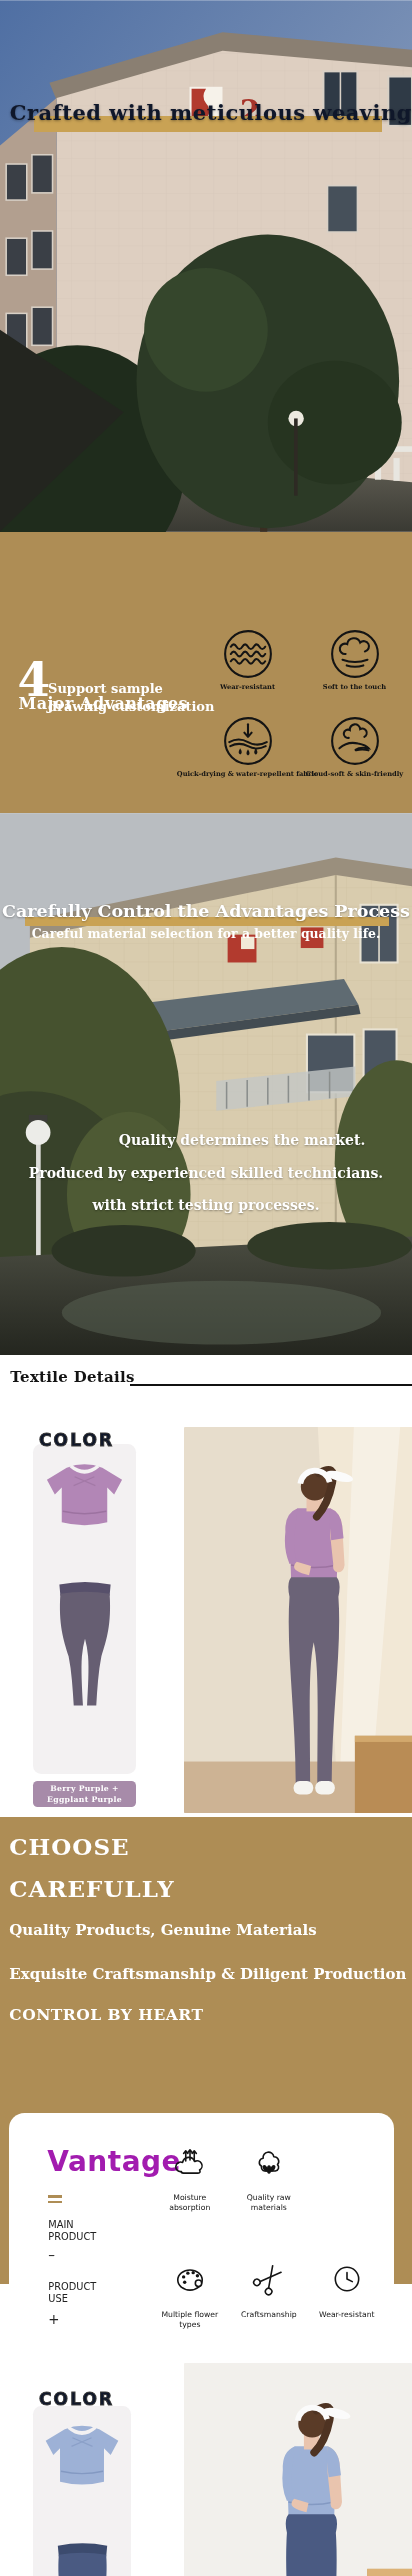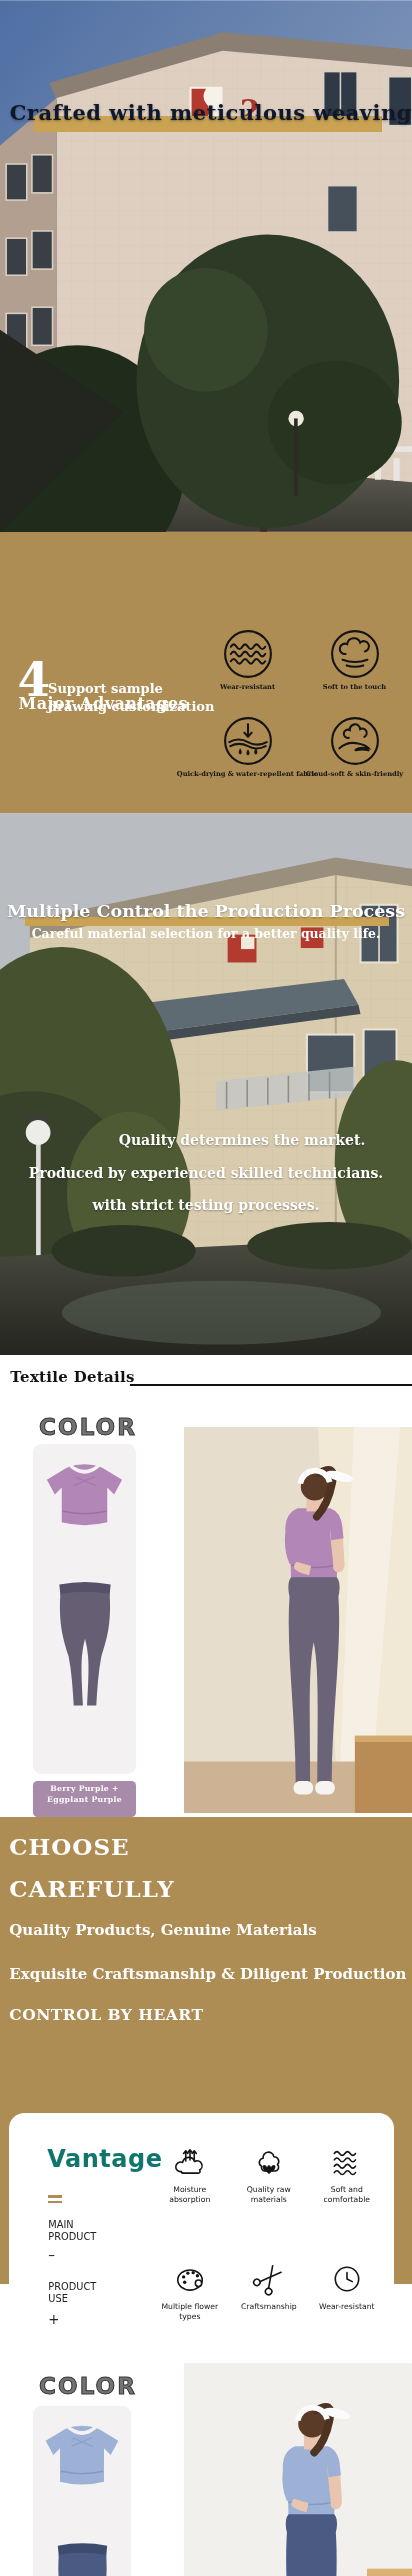"Multiple Control the Production Process" div.abs { text: Multiple Control the Production -> Carefully Control the Advantages }
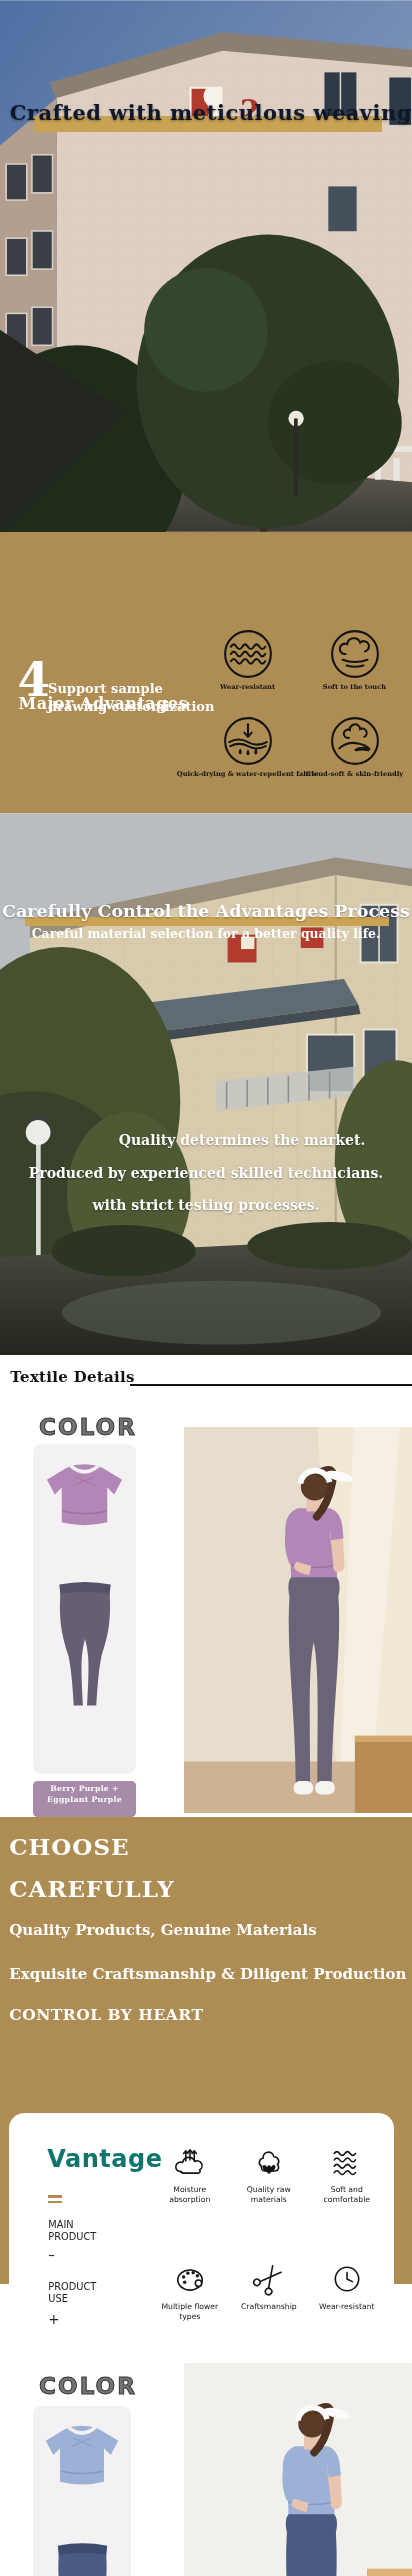"COLOR" .outline-txt { color: #737373 -> #0f172a; font-size: 23px -> 17px; margin-top: none -> 16px }
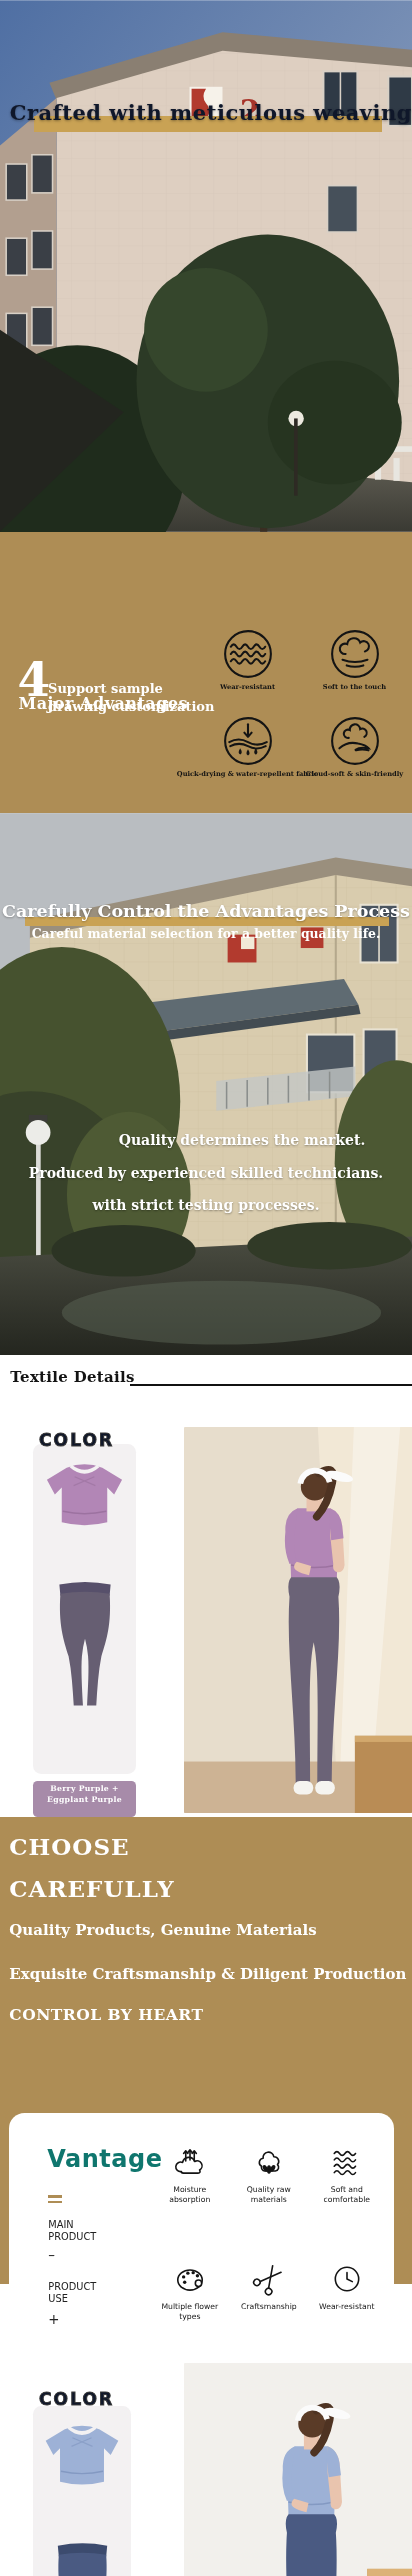"Berry Purple +" div.abs { height: 36px -> 26px }
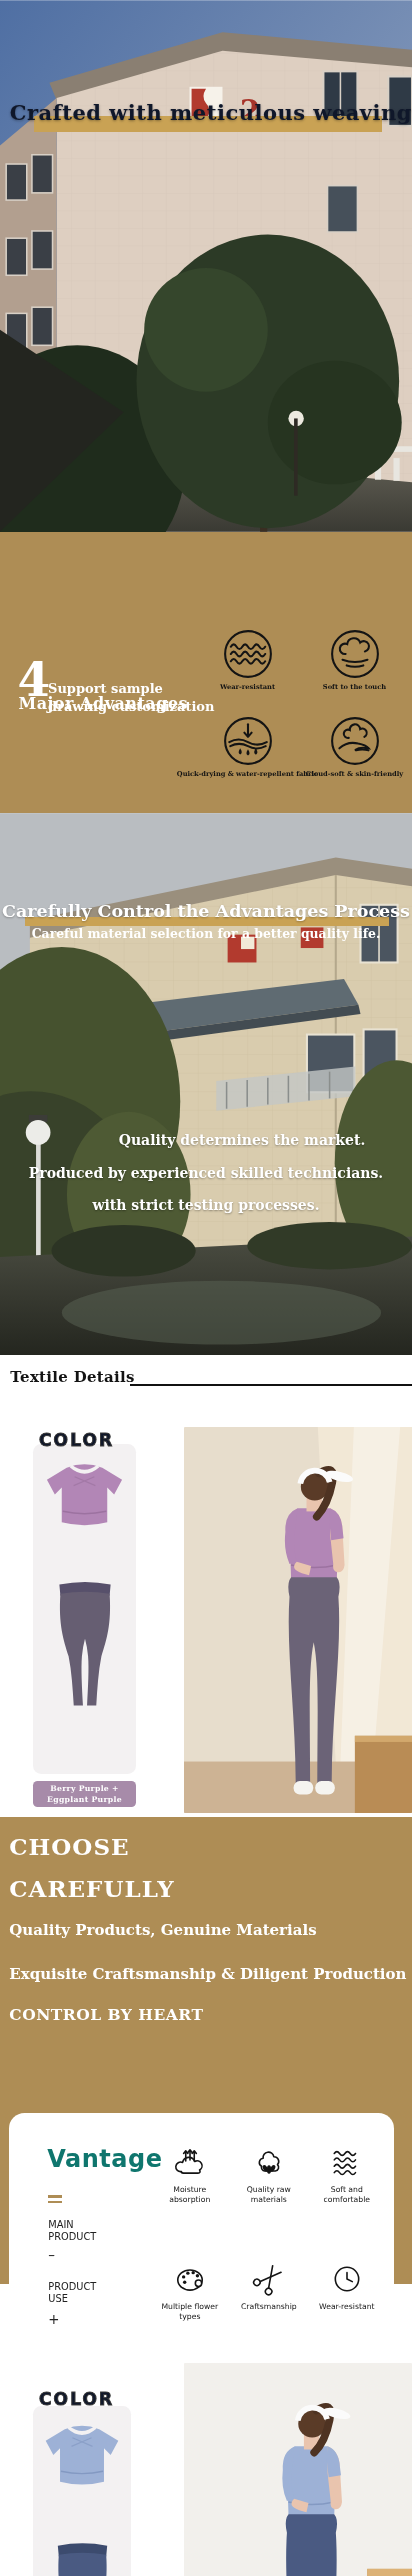"Vantage" .brand-logo { color: #0f766e -> #a21caf; font-size: 24px -> 28px }
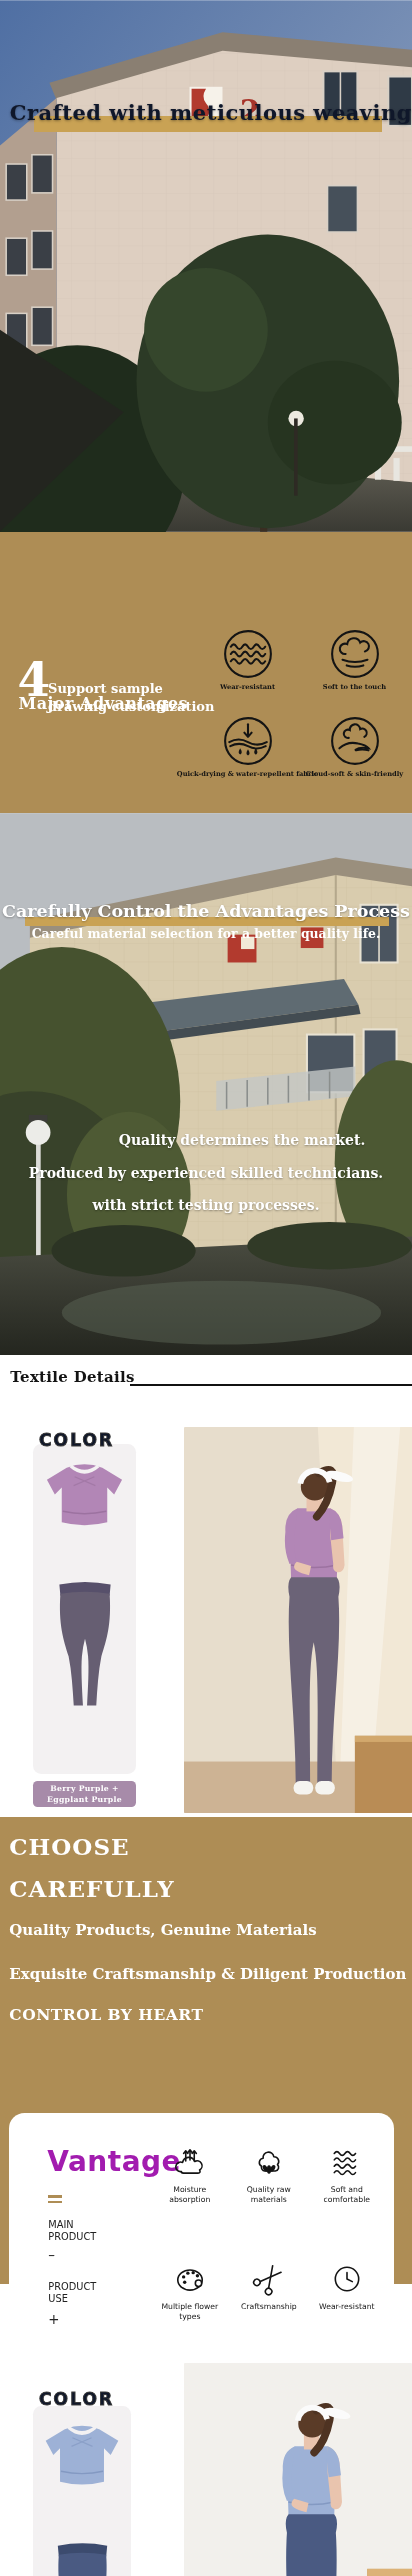"Moisture absorption" .feat-label { margin-top: 6px -> 14px }
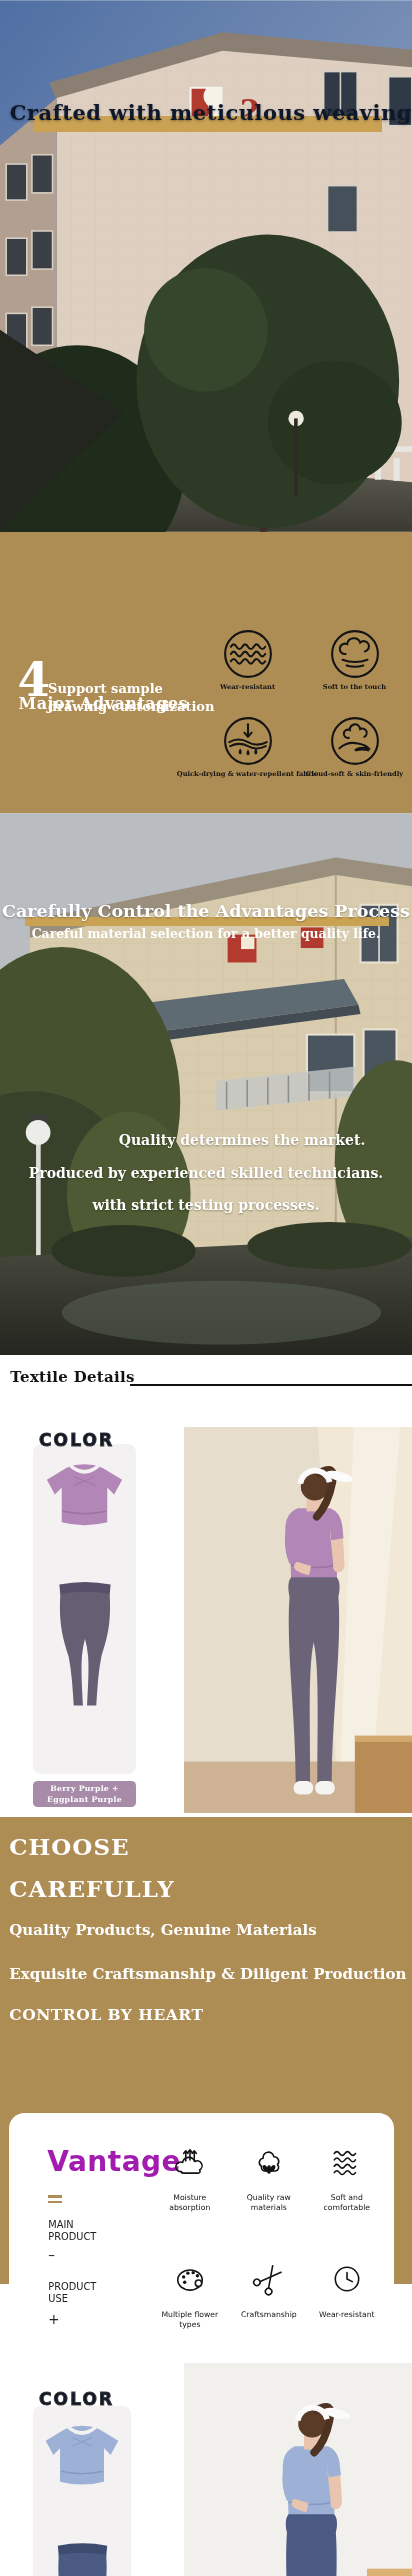"Soft and comfortable" div.feat { html: <div> <svg> <g> <path></path> <path></path> <path></path> <path></path> </g> </svg> <div>Soft and comfortable</div> </div> -> none }
